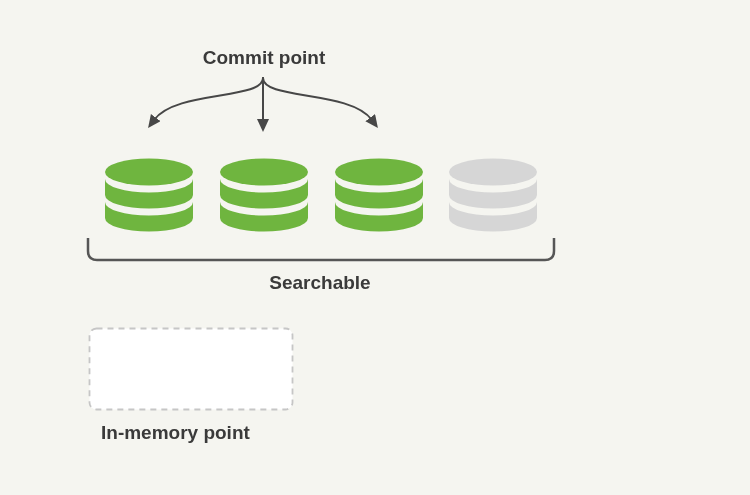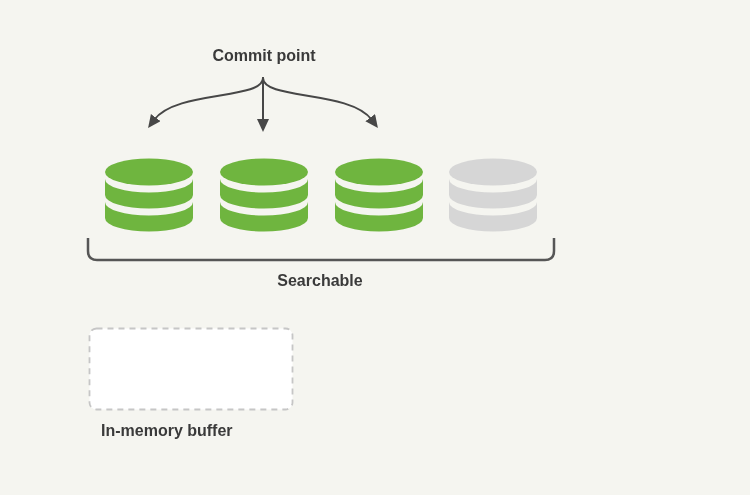"Commit point" .label { font-size: 16px -> 19px }
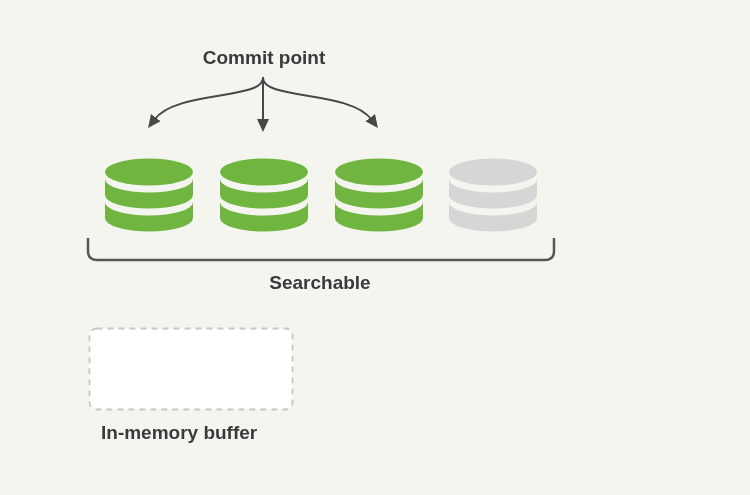"In-memory buffer" div.label { text: buffer -> point }
